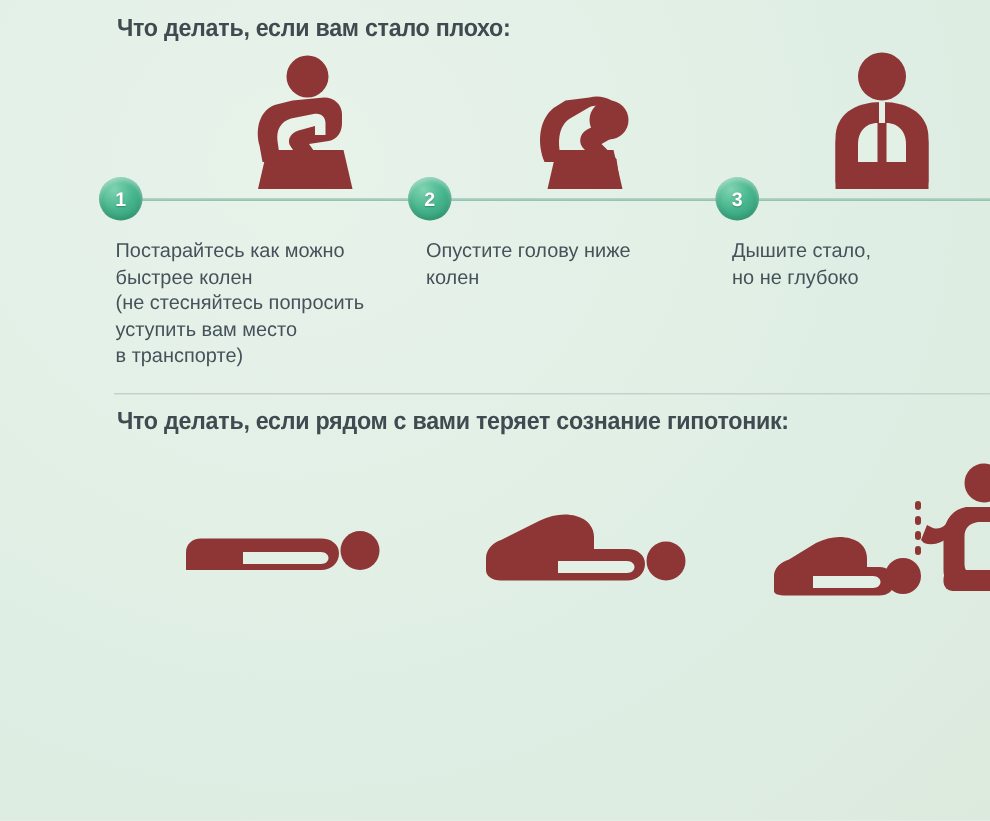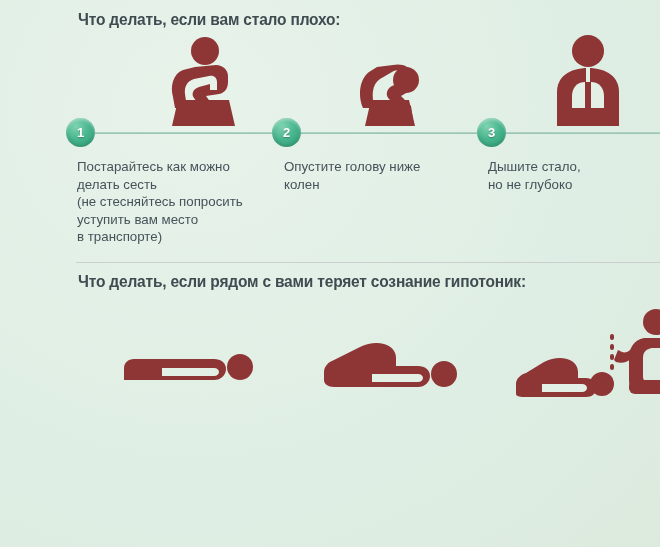"Постарайтесь как можно" div.step-text { text: делать сесть -> быстрее колен }
